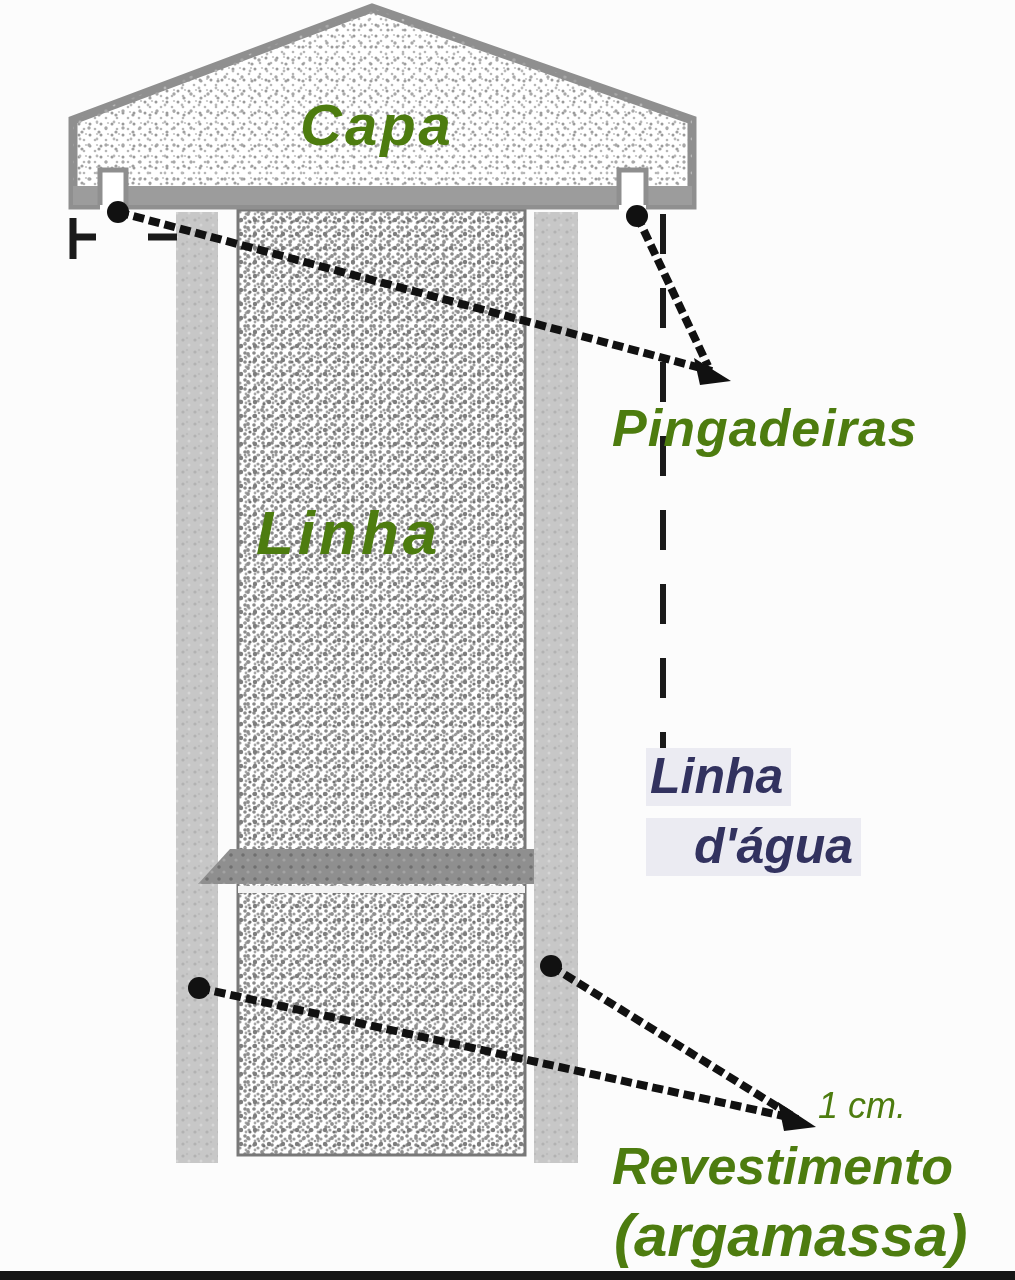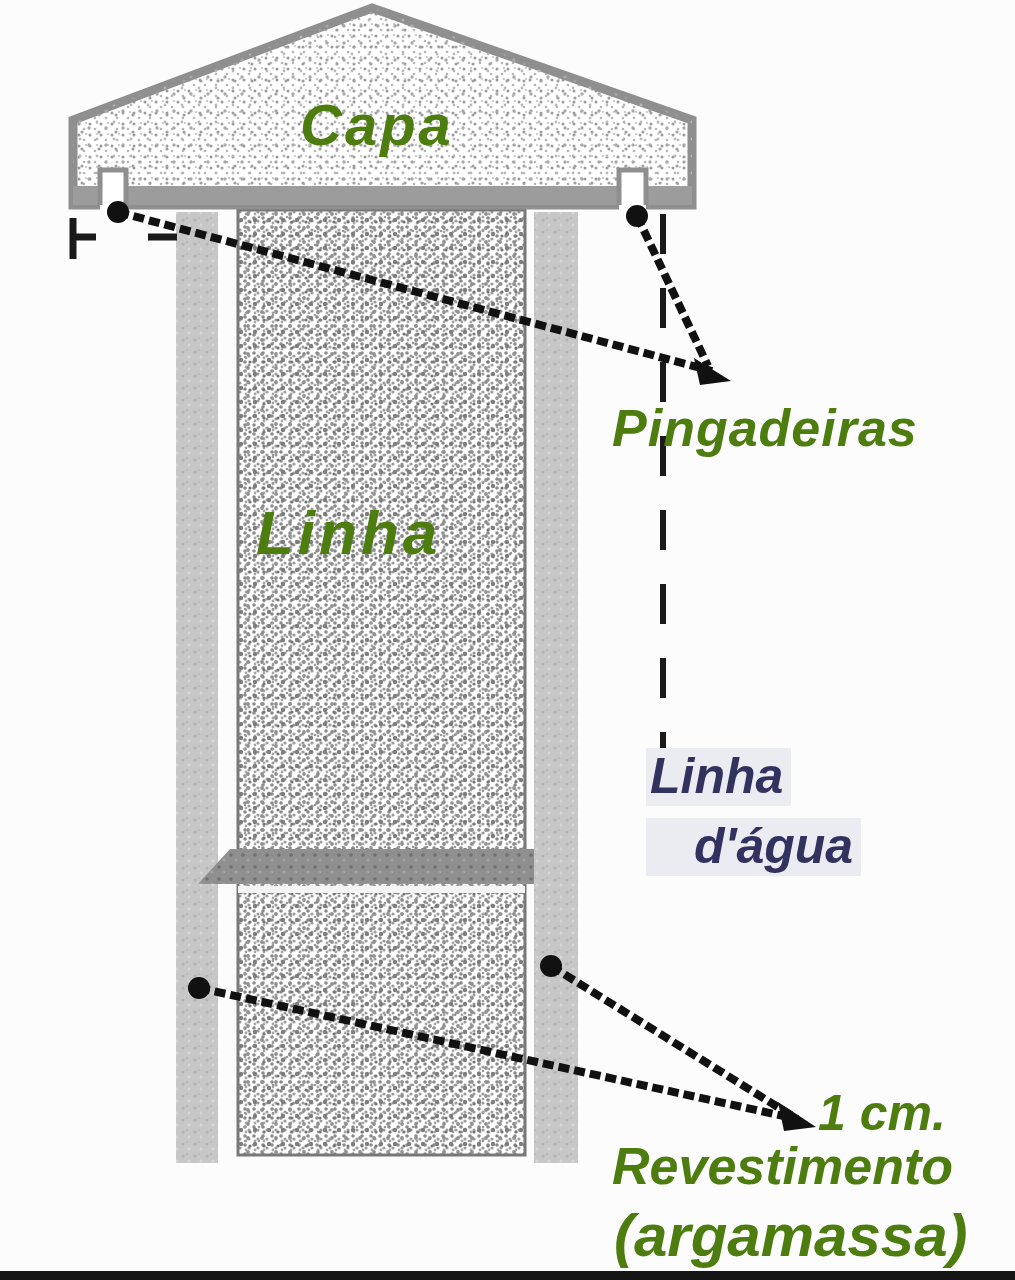"1 cm." .lbl-1cm { font-size: 50px -> 36px; font-weight: 700 -> 400 }
